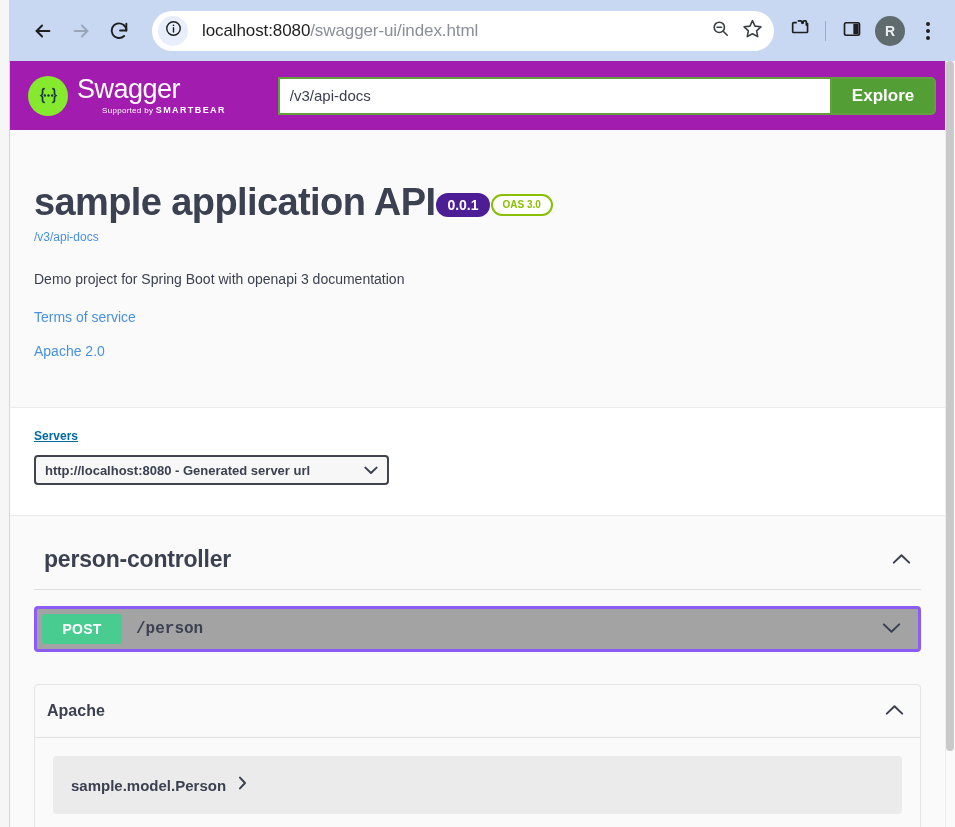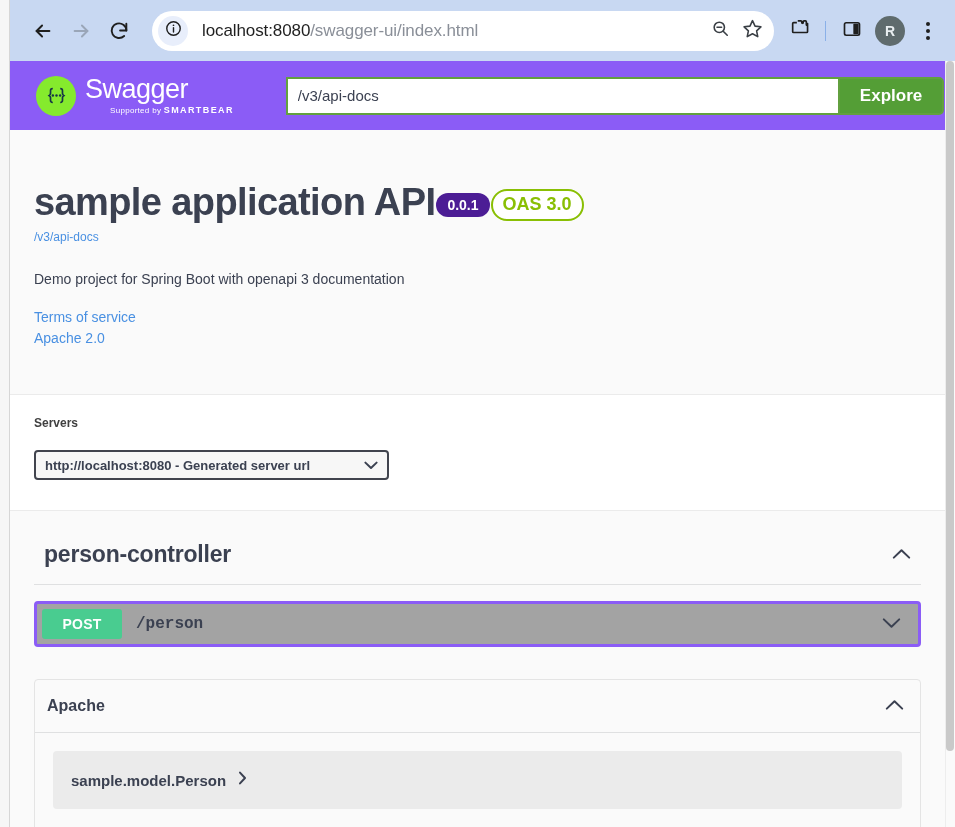"Swagger" #swagger-topbar { background: #8b5cf6 -> #a21caf; padding: 0 18px 0 18px -> 0 18px 0 10px }
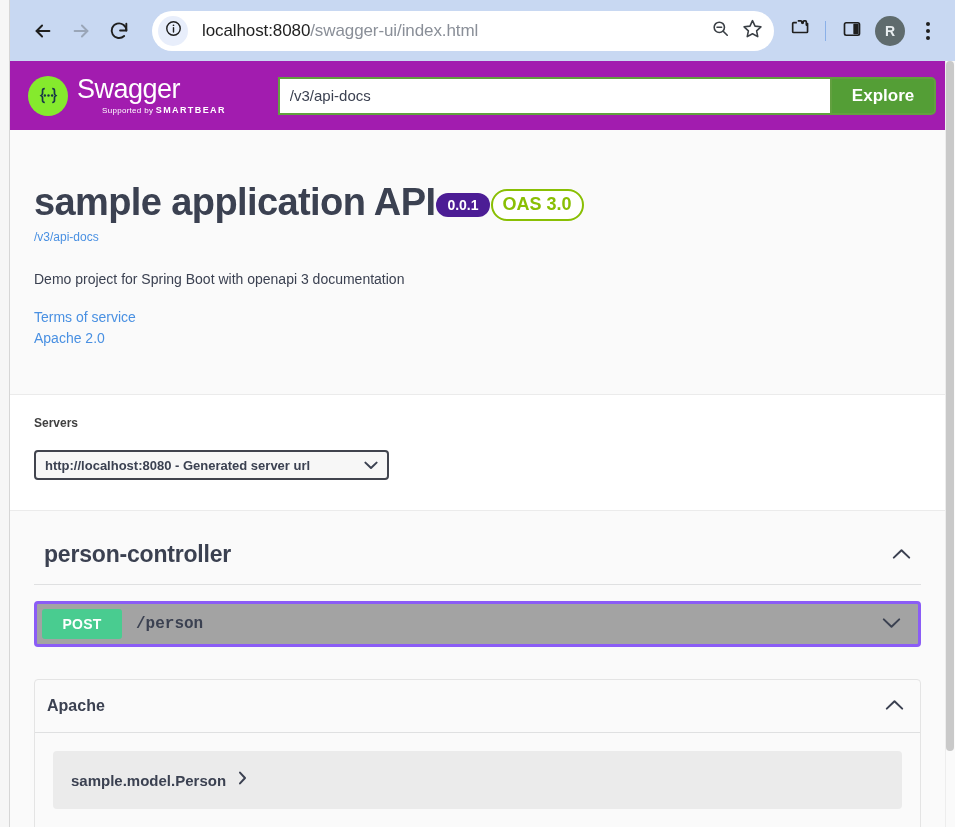"OAS 3.0" .badge-oas { font-size: 18px -> 10px }
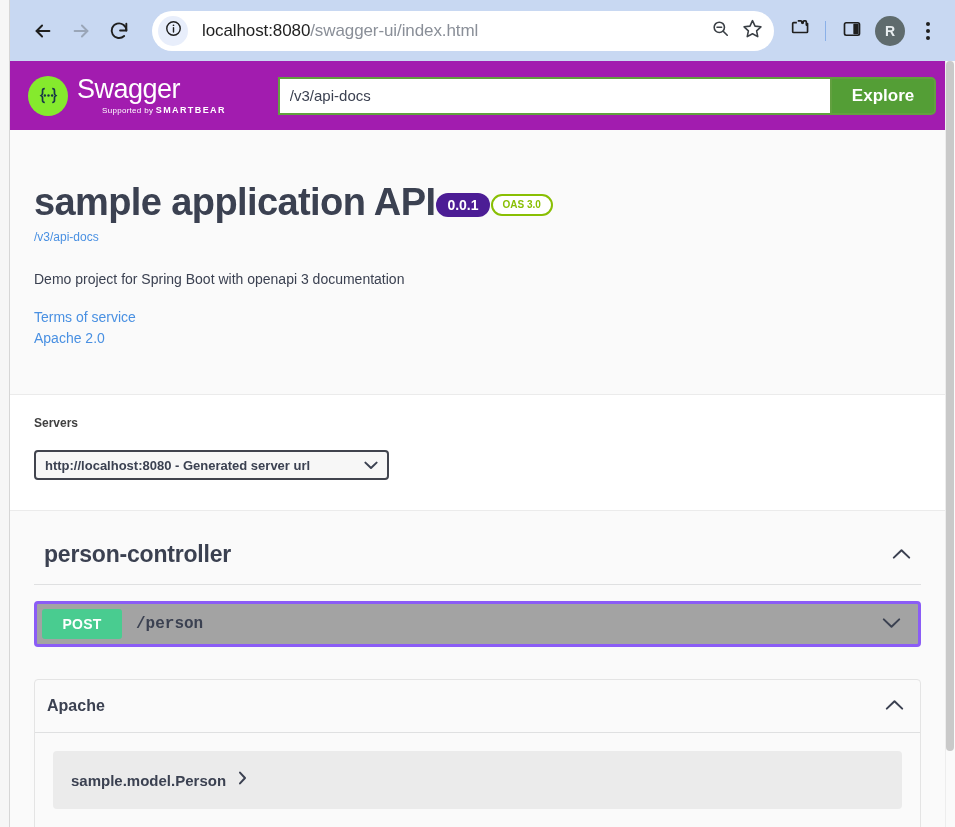"Apache 2.0" #license-link { margin-top: 5px -> 18px }
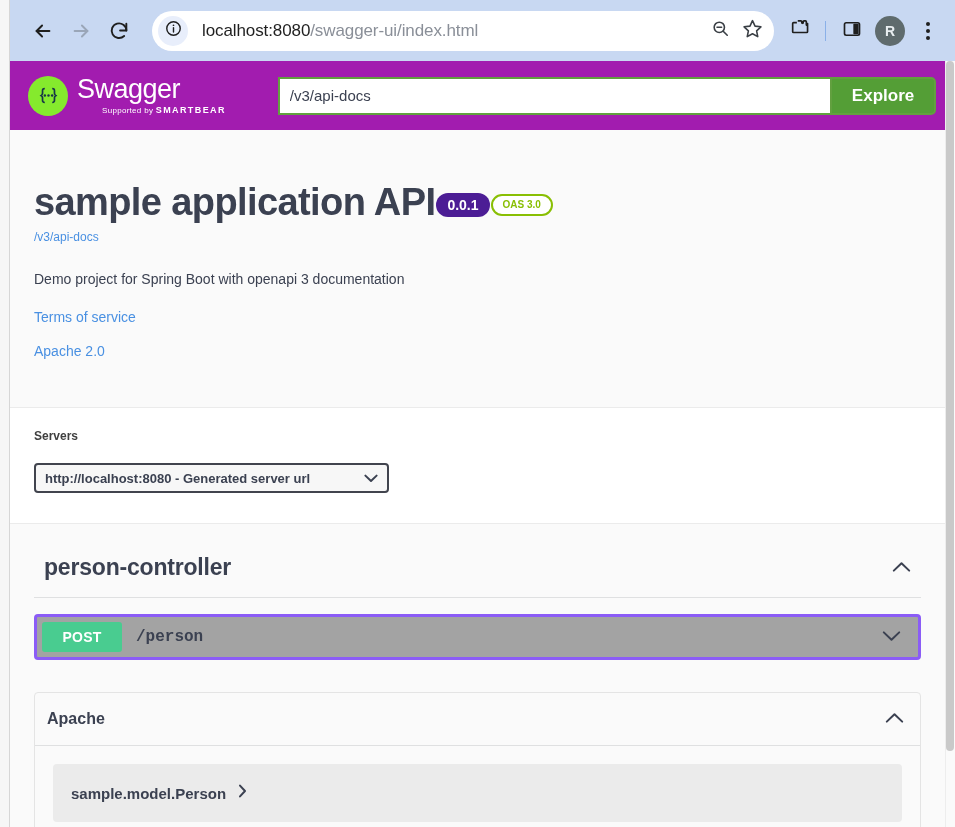"Servers" #servers-label { color: #404040 -> #0369a1; margin-bottom: 20px -> 12px; text-decoration: none -> underline }
